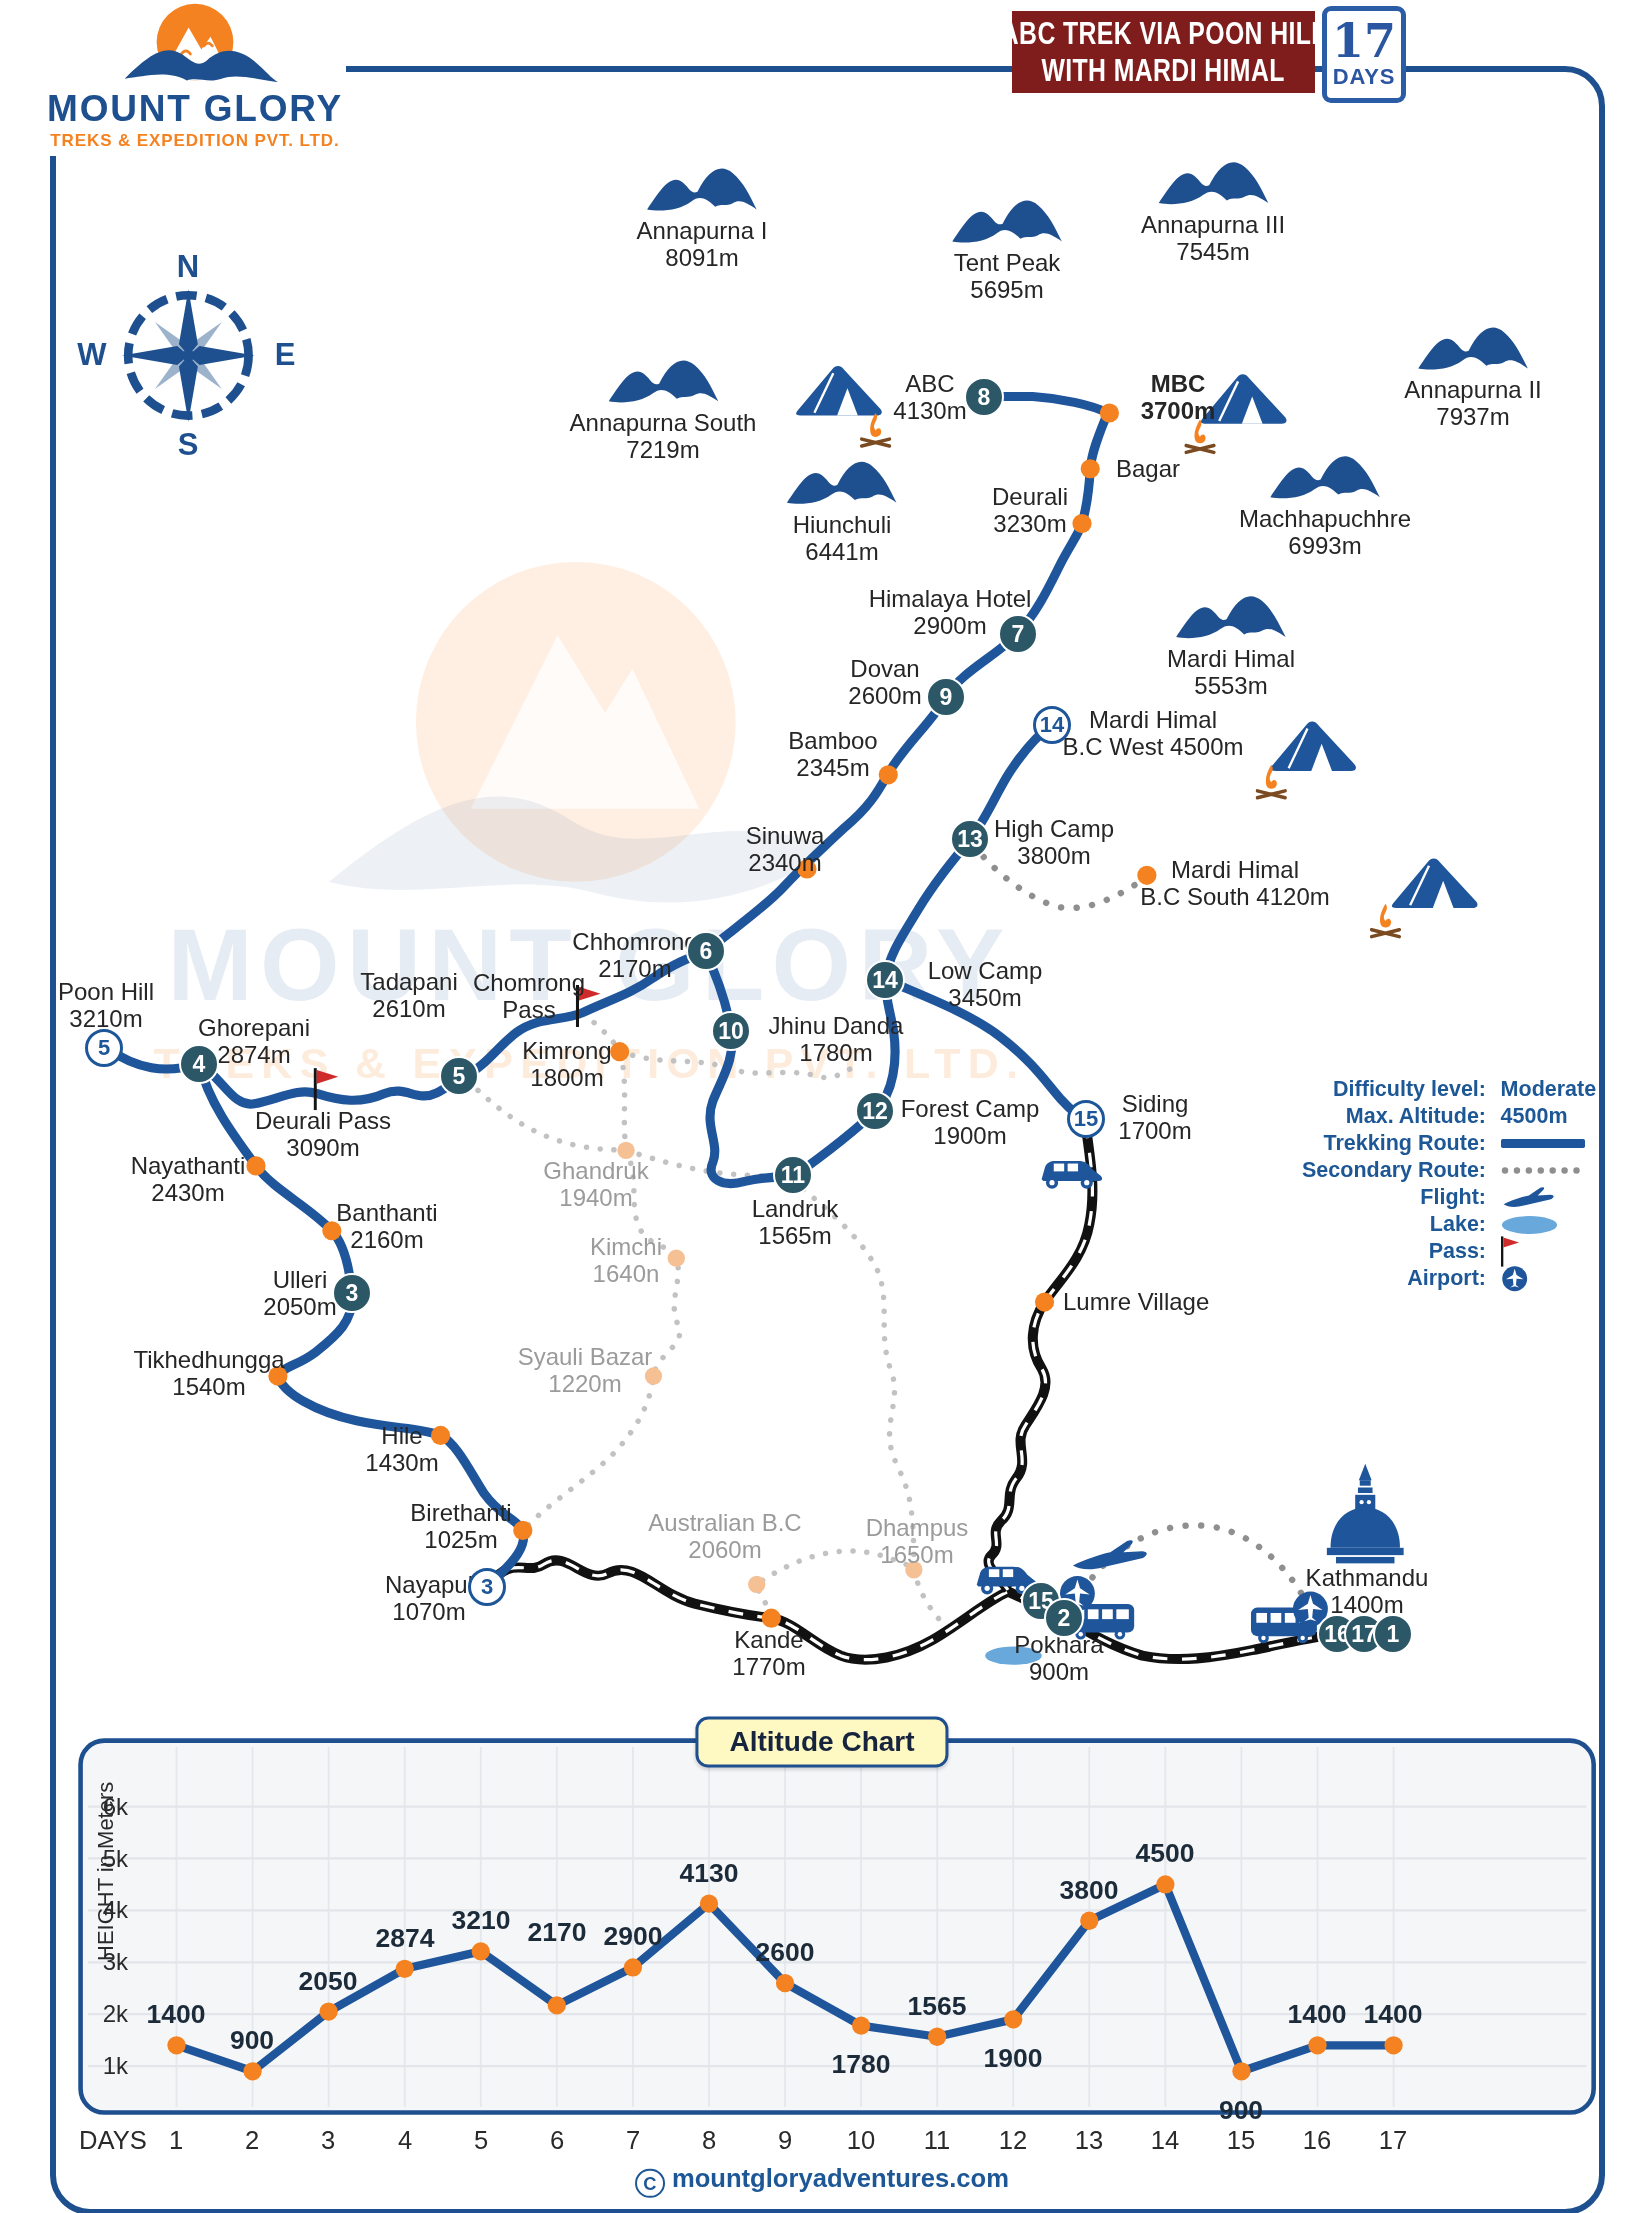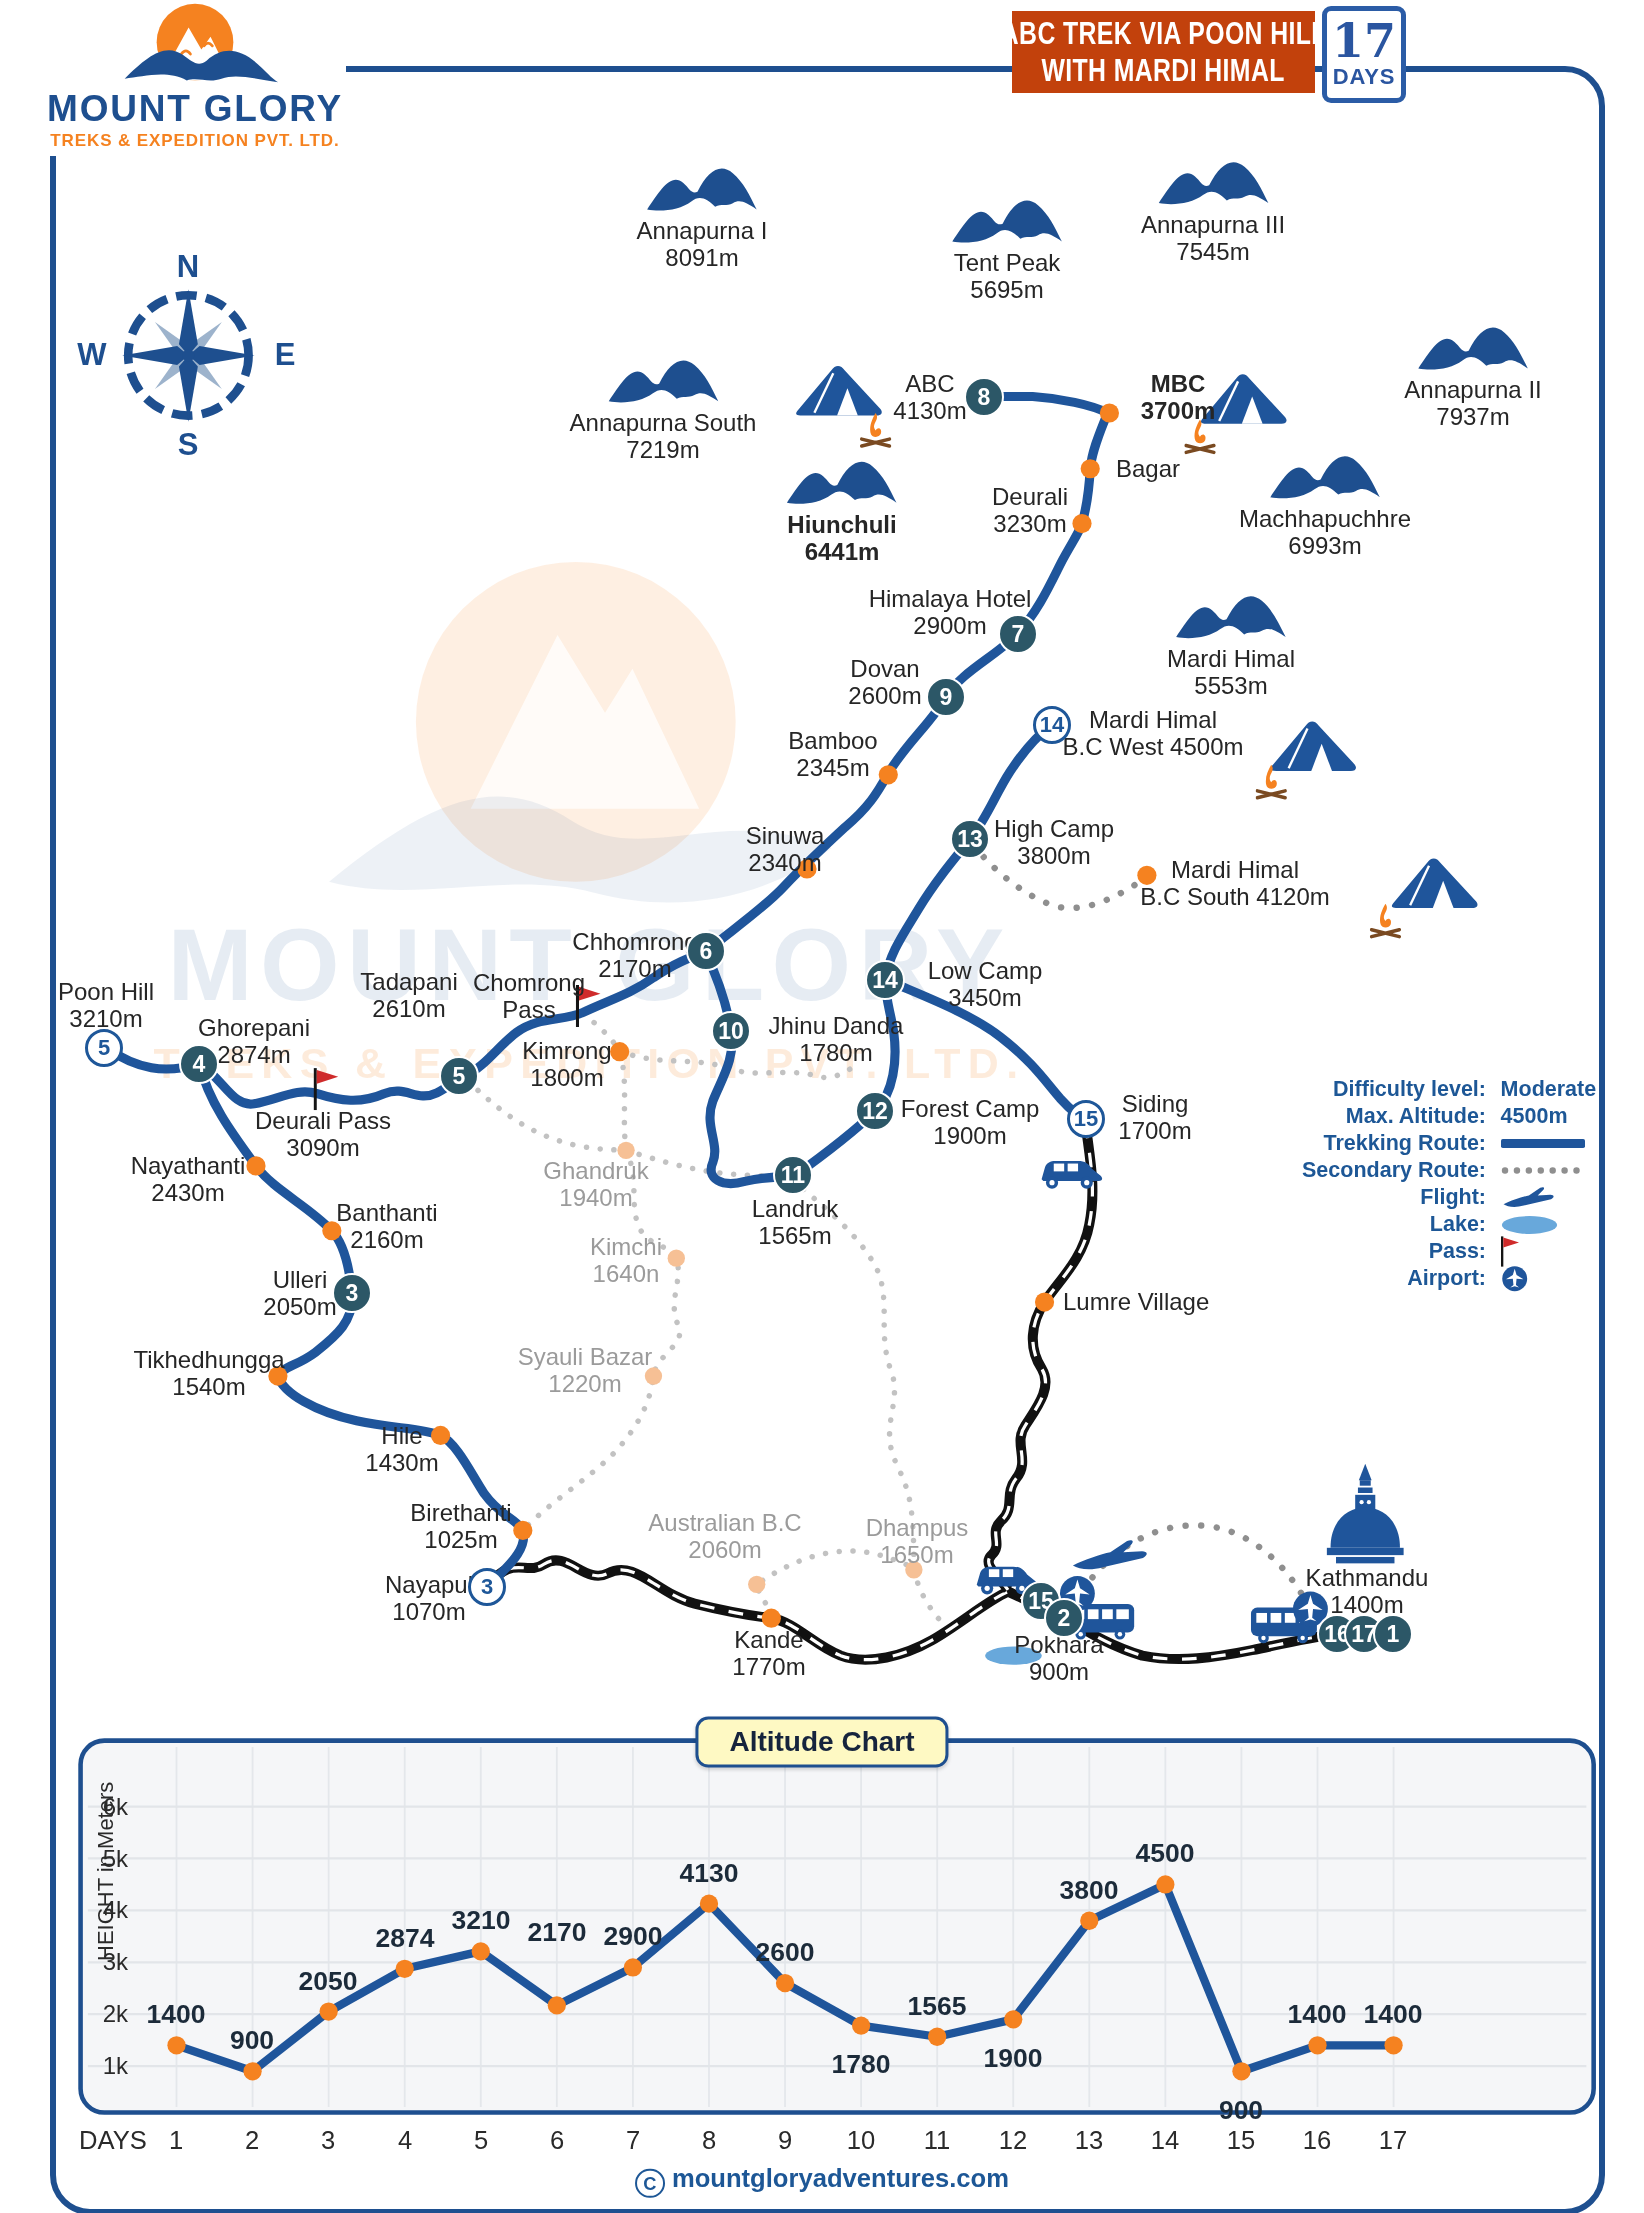"ABC TREK VIA POON HILL" #title-box { background: #c2410c -> #7f1d1d }
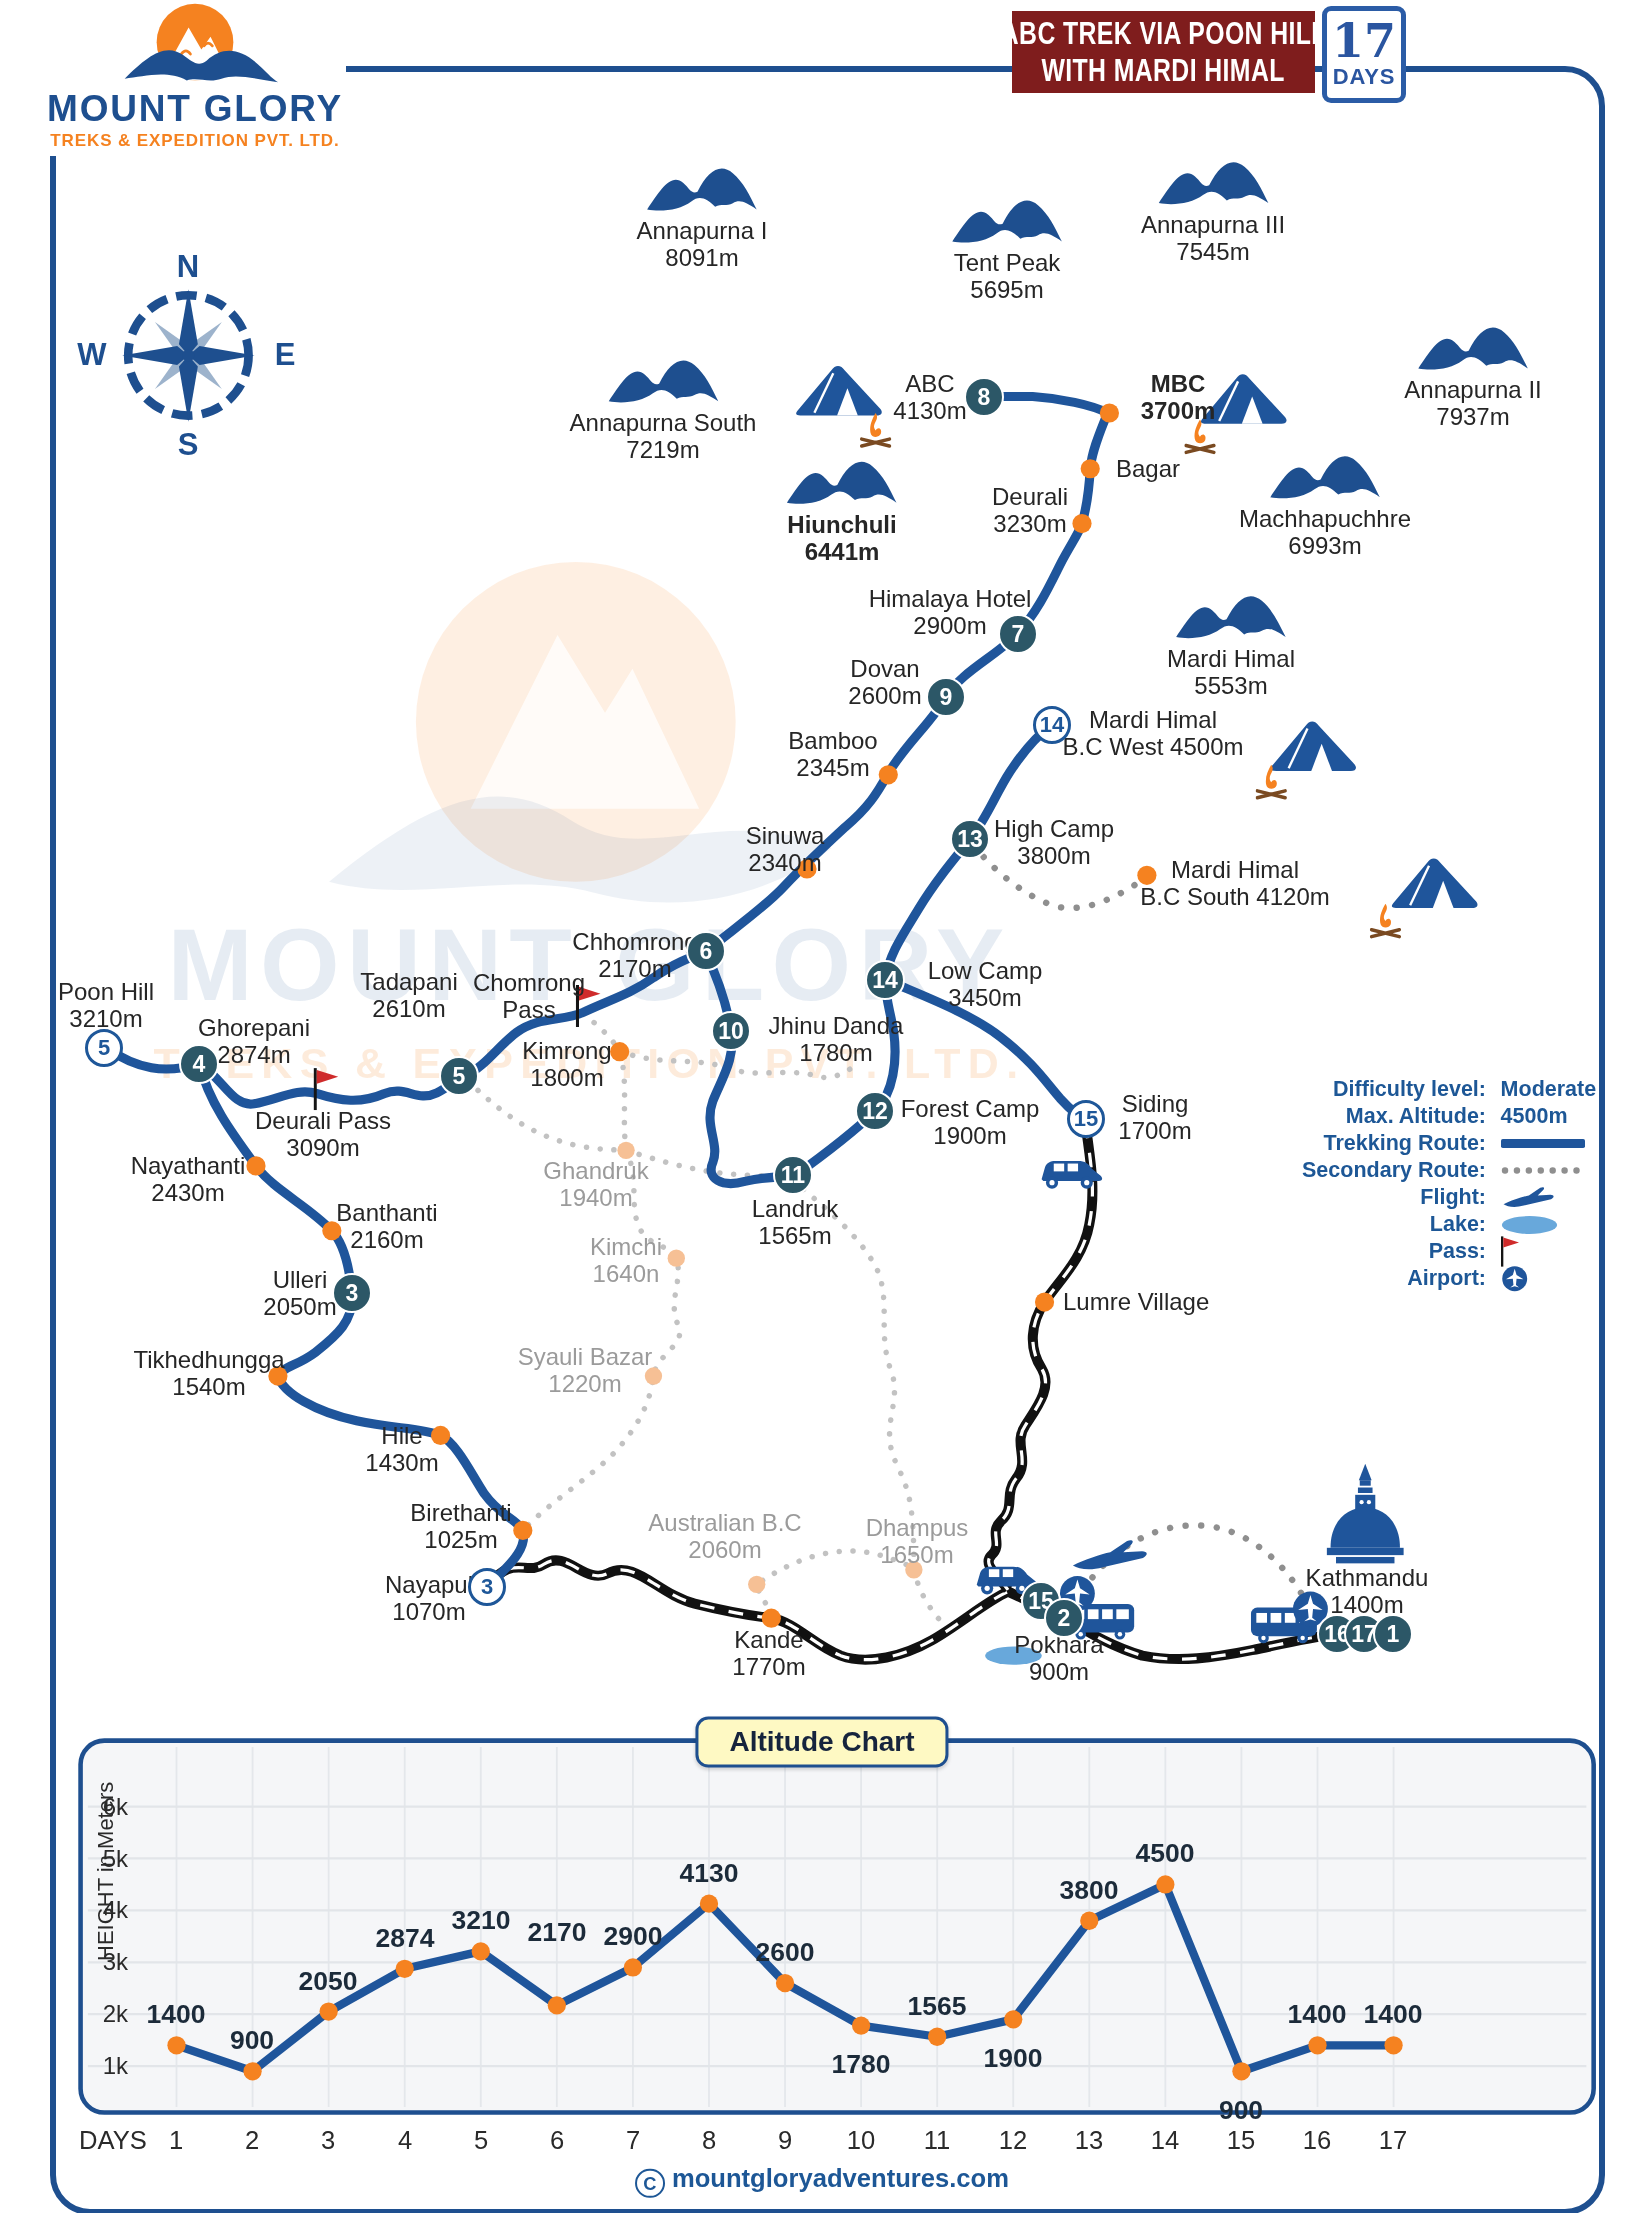"Hiunchuli" div.map-label { font-weight: bold -> none }
